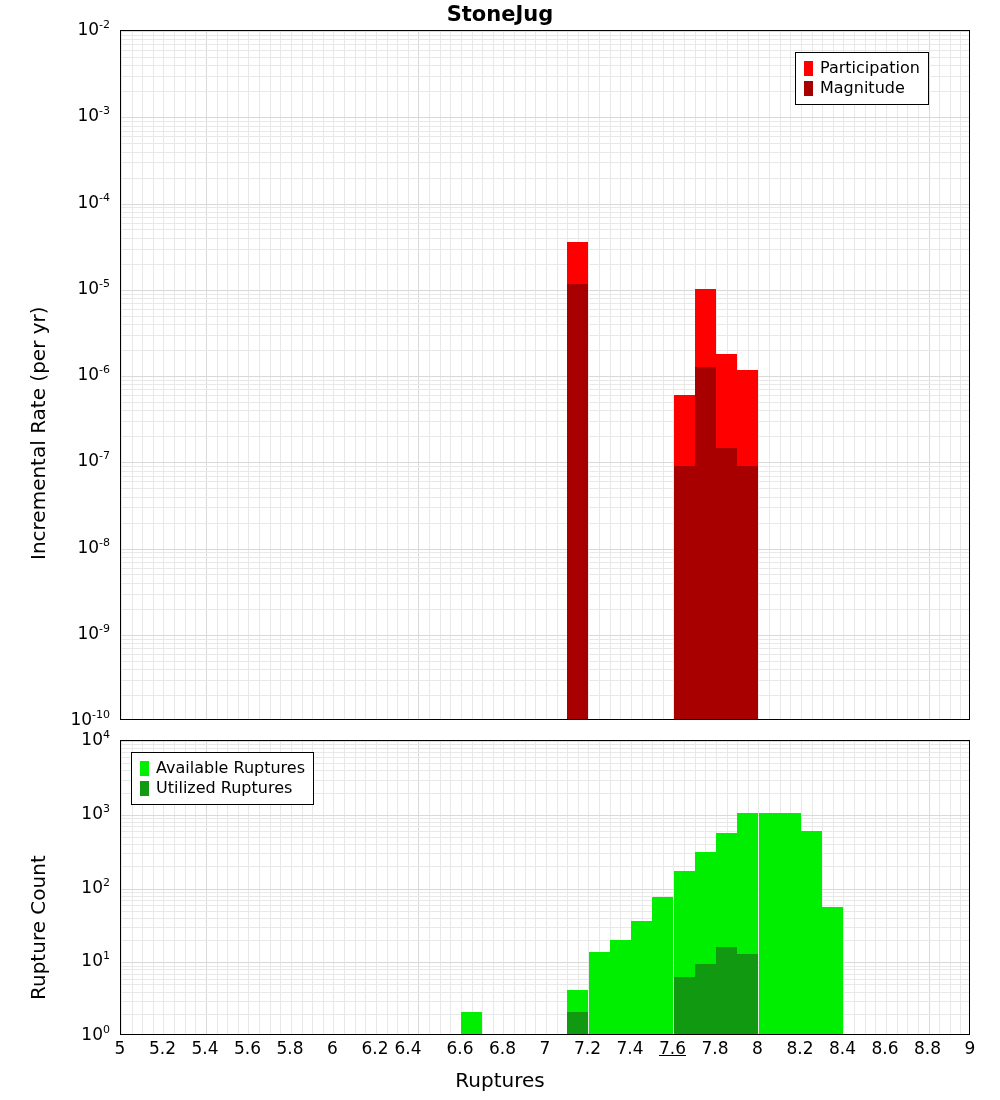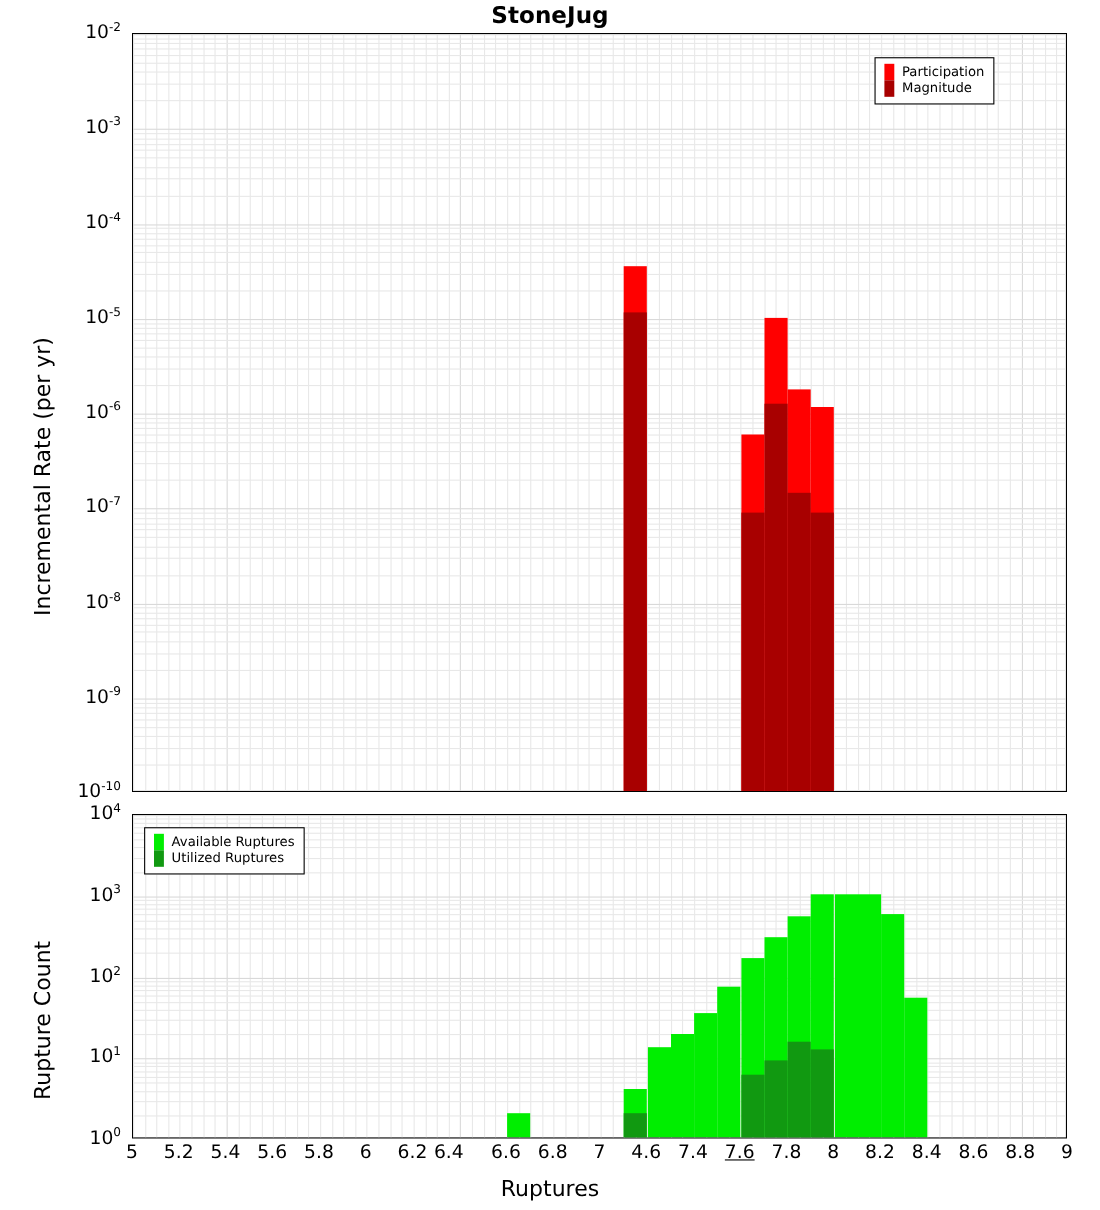"Participation" .legend { font-size: 12px -> 16px }
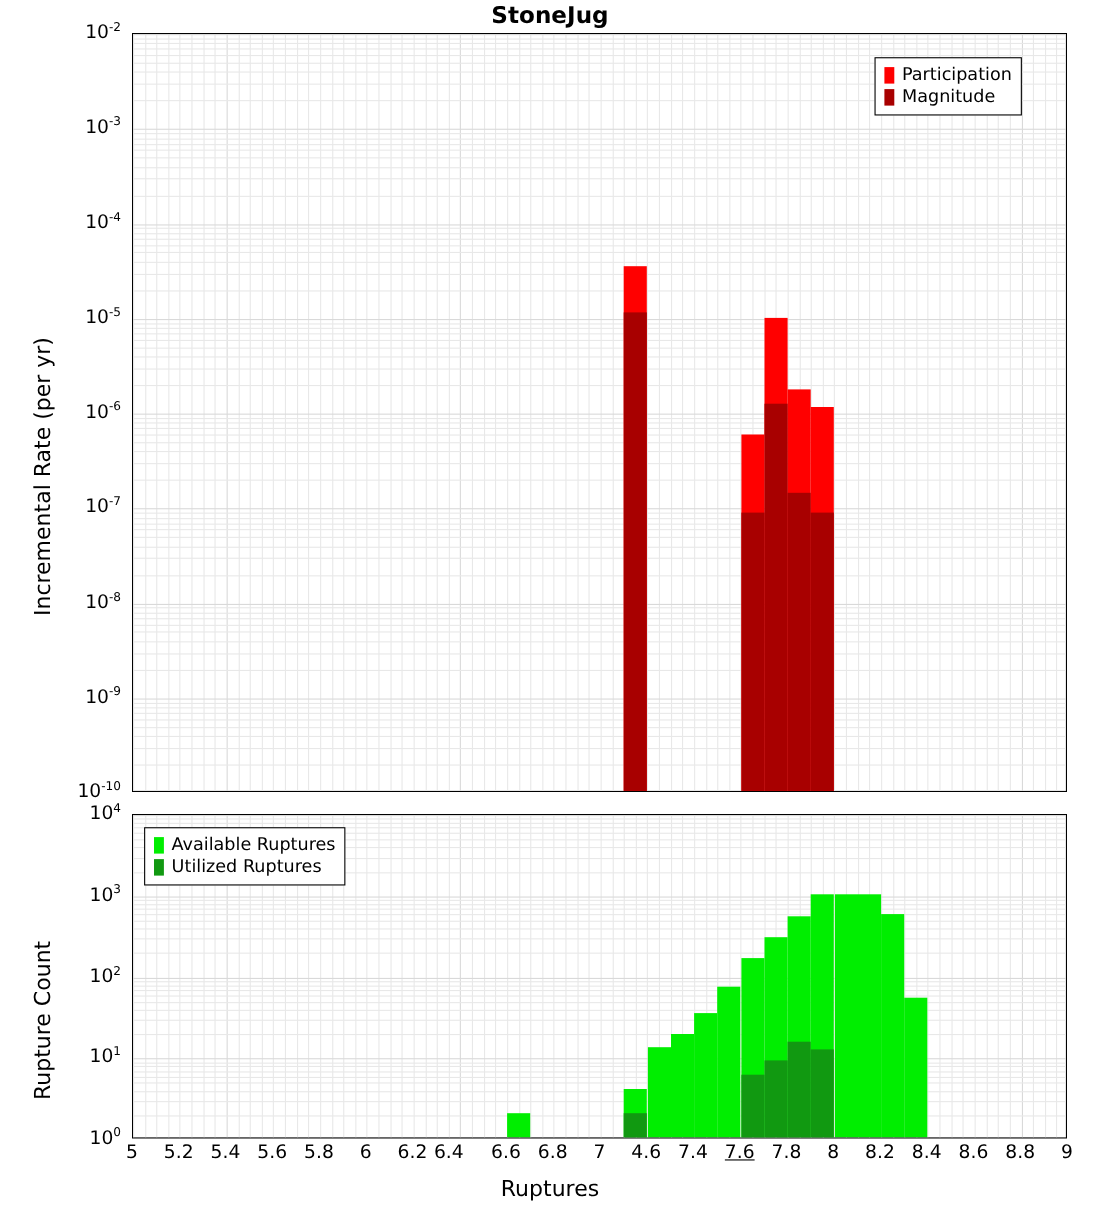"4.6" div.tick-lbl { text: 4.6 -> 7.2 }
